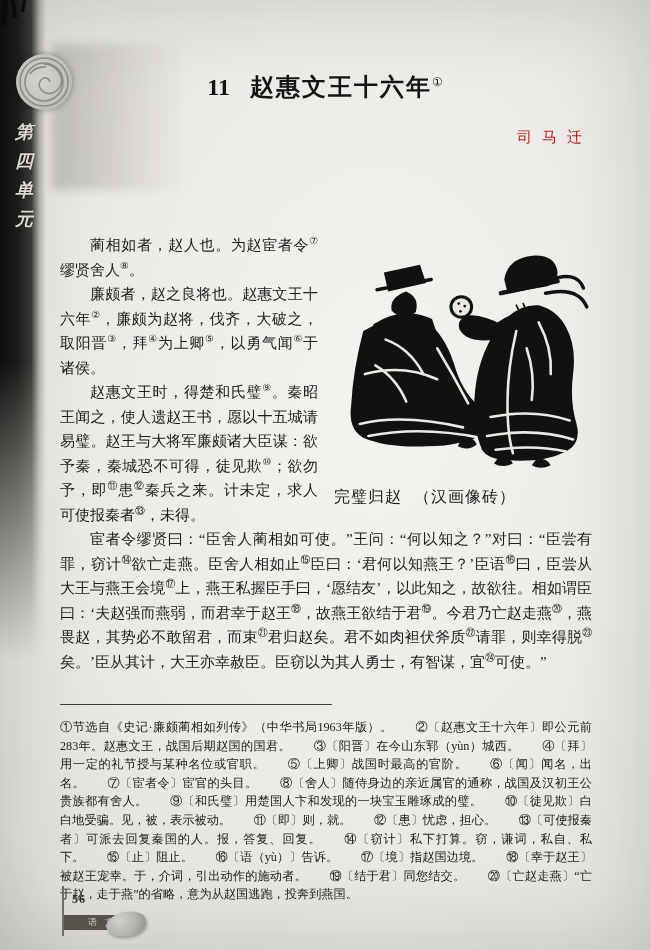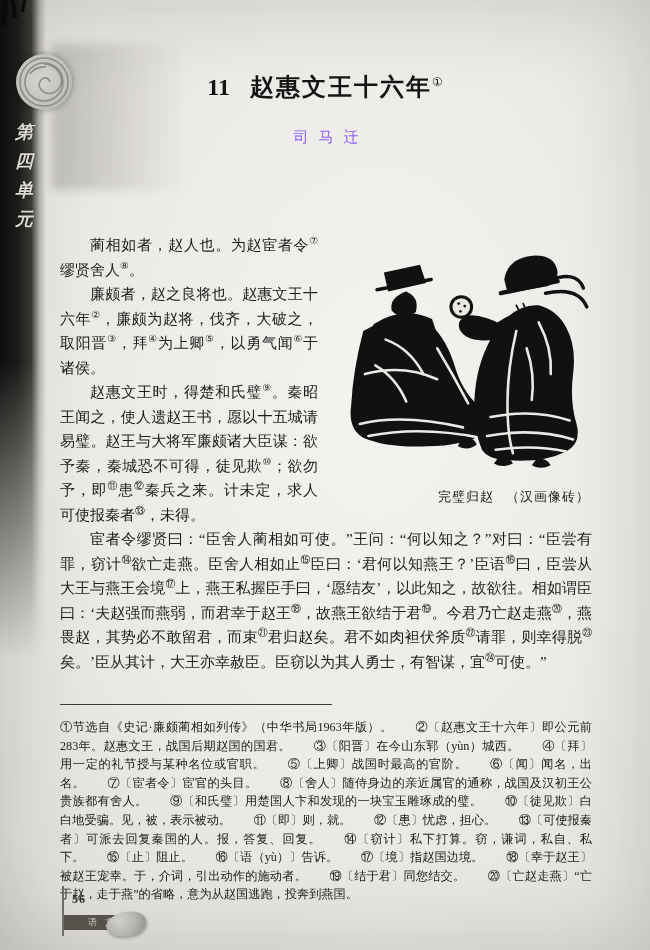"司马迁" .author { color: #8b5cf6 -> #b91c1c; text-align: center -> right }
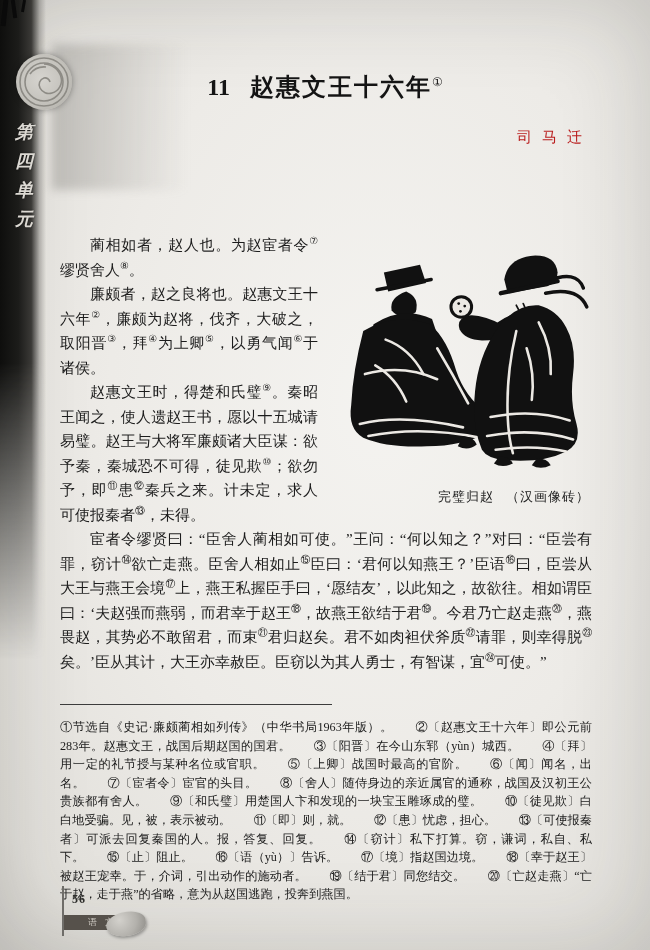"完璧归赵 （汉画像砖）" .figure-caption { font-size: 13px -> 16px; text-align: right -> none }
